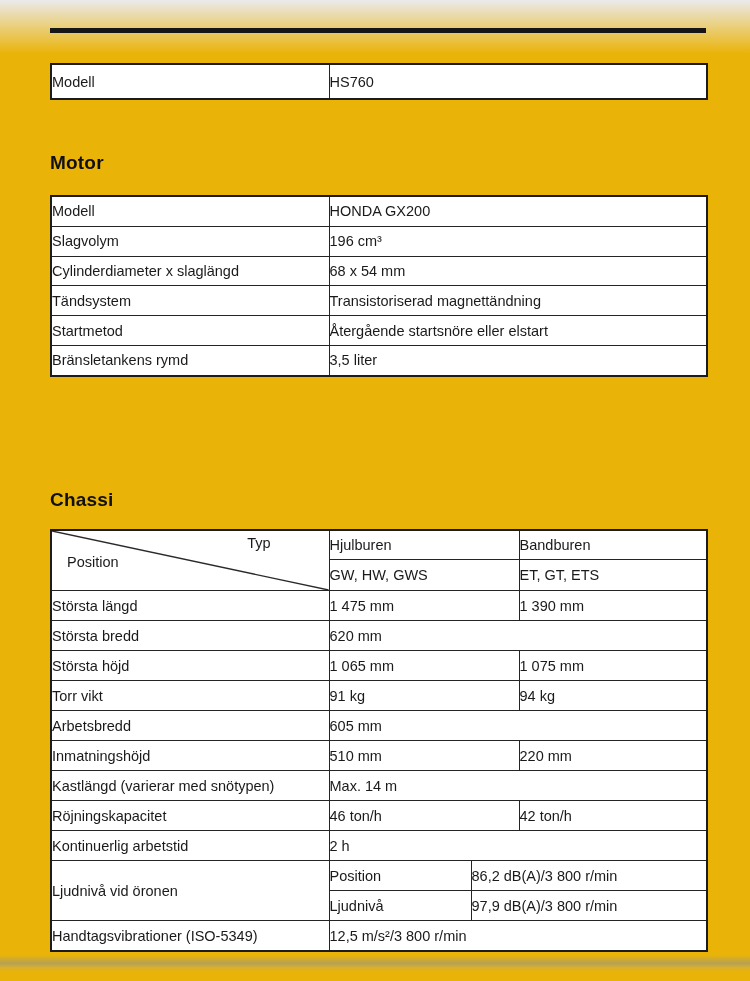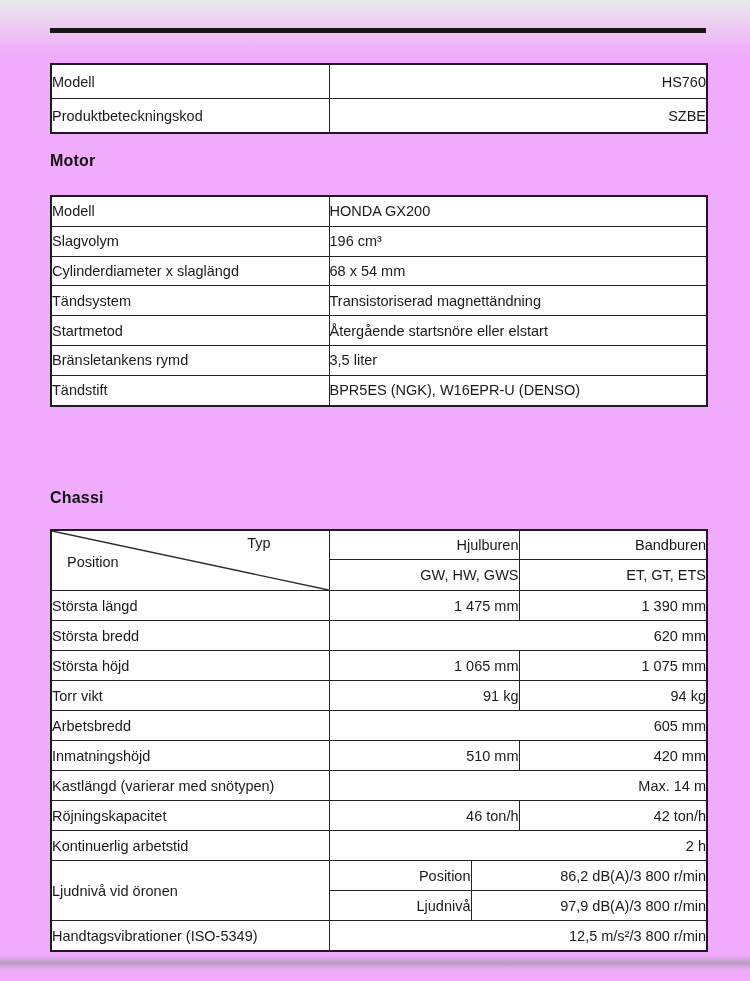"Modell" .page { background: #f0abfc -> #eab308 }
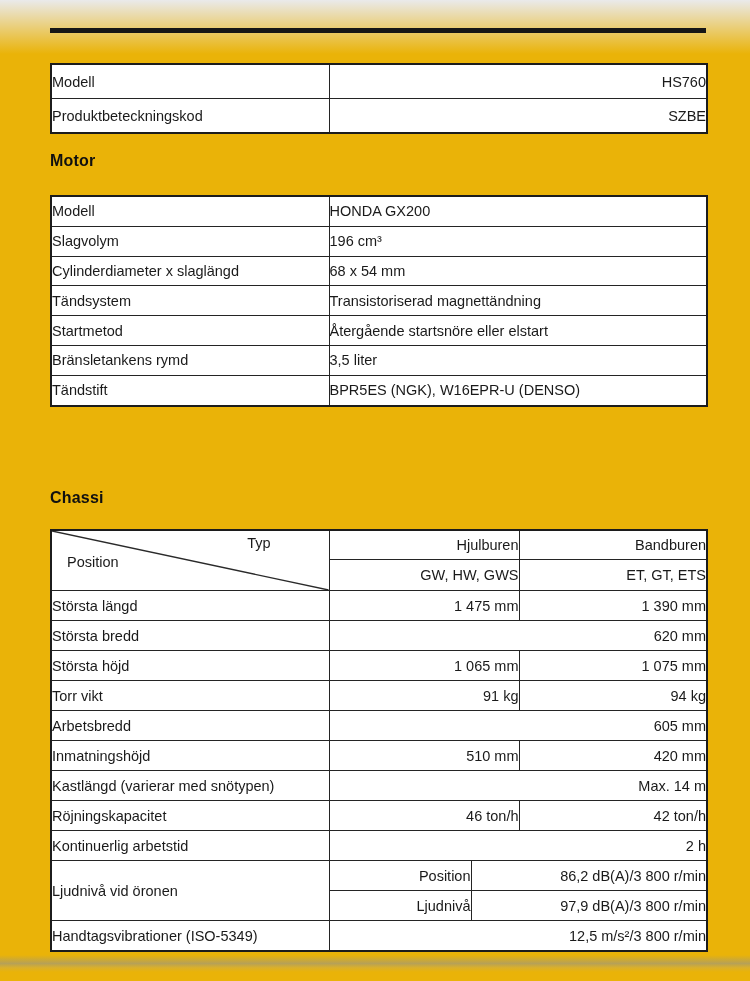"HS760" .val-center { text-align: right -> left }
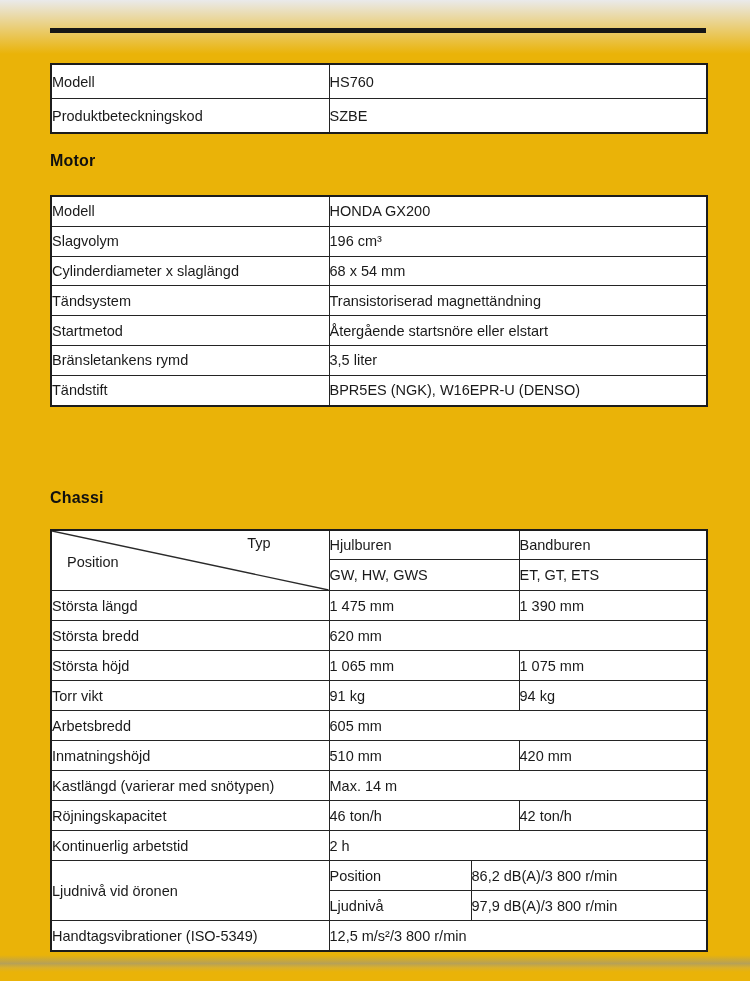"Produktbeteckningskod" tr { html: <tr> <td>Produktbeteckningskod</td> <td>SZBE</td> </tr> -> none }
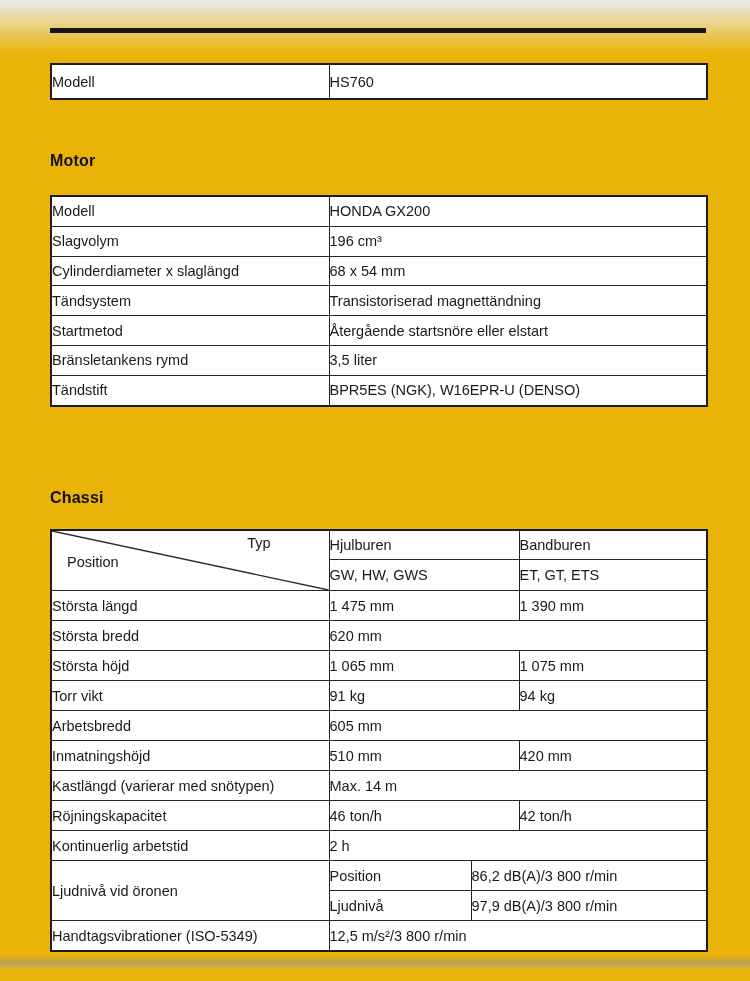"Motor" .section-heading { font-size: 16px -> 19px }
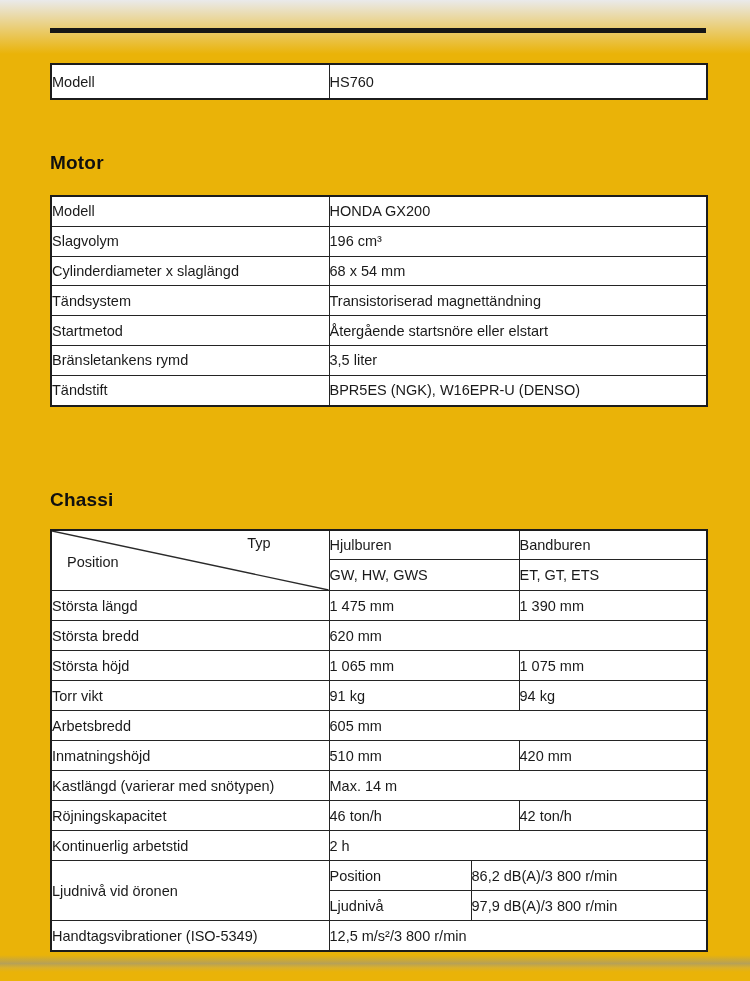"Tändstift" tr { html: <tr> <td>Tändstift</td> <td>BPR5ES (NGK), W16EPR-U (DENSO)</td> </tr> -> none }
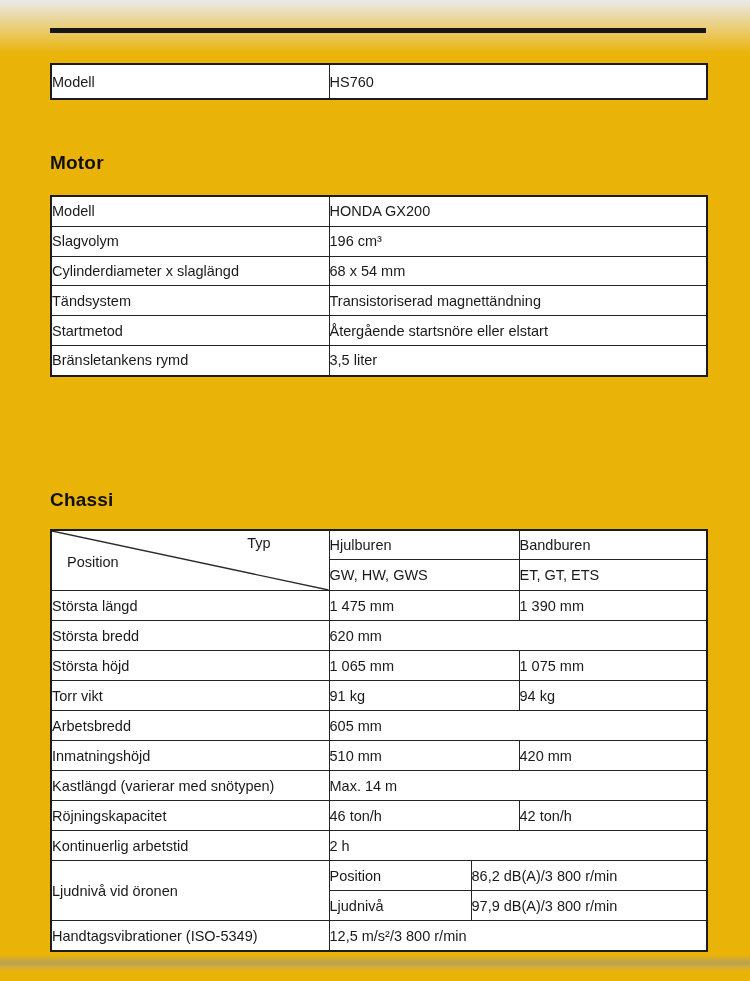"420 mm" td.val-center { text: 420 -> 220 }
